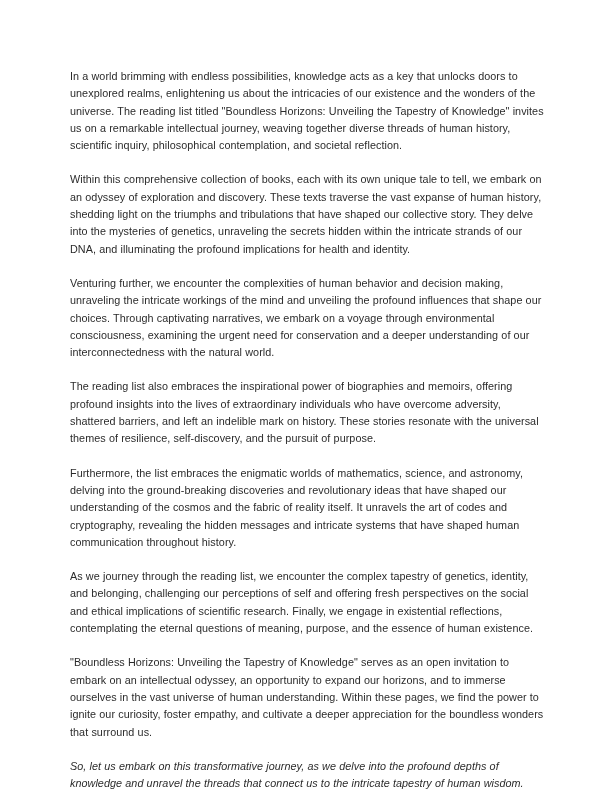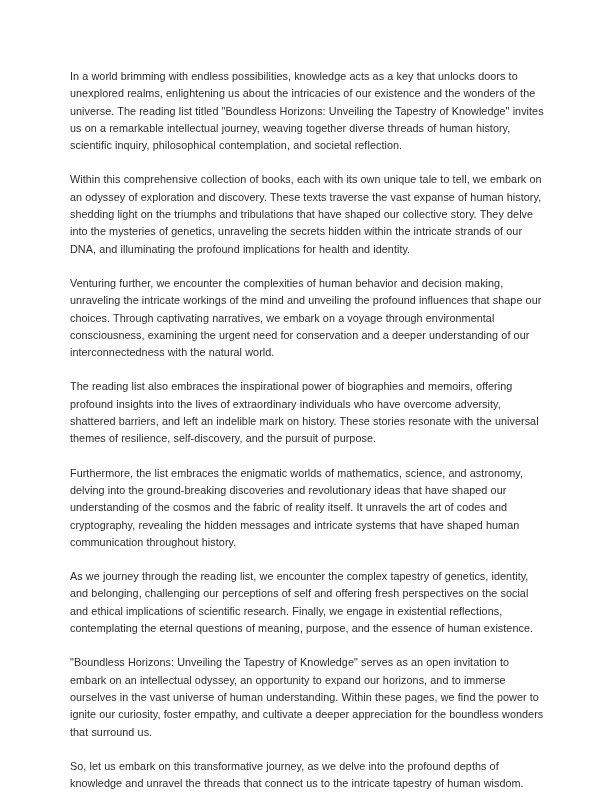"So, let us embark on" .para:last-child { font-style: none -> italic }
